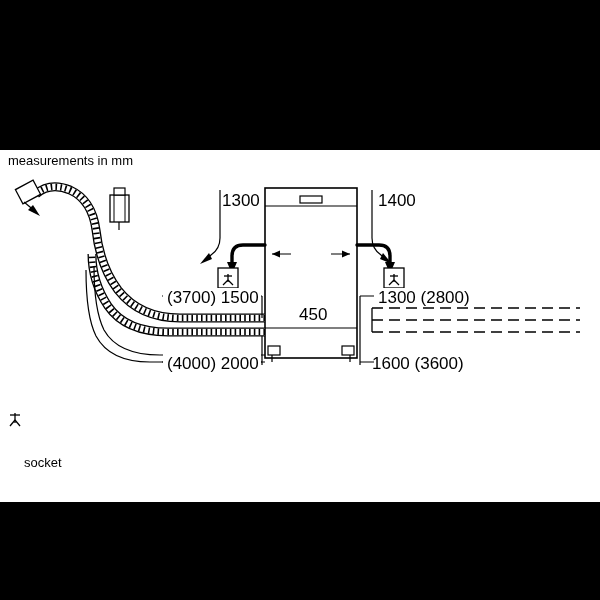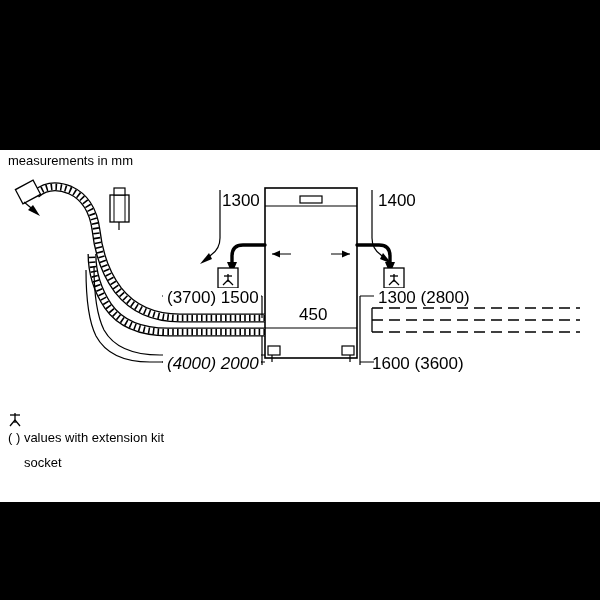"(4000) 2000" div.lbl { font-style: italic -> none }
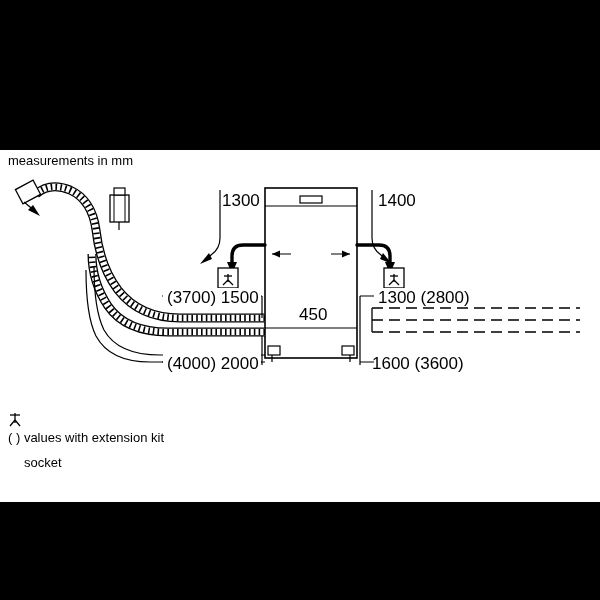"( ) values with extension" div.lbl { html: <div>( ) values with extension kit</div> -> none }
